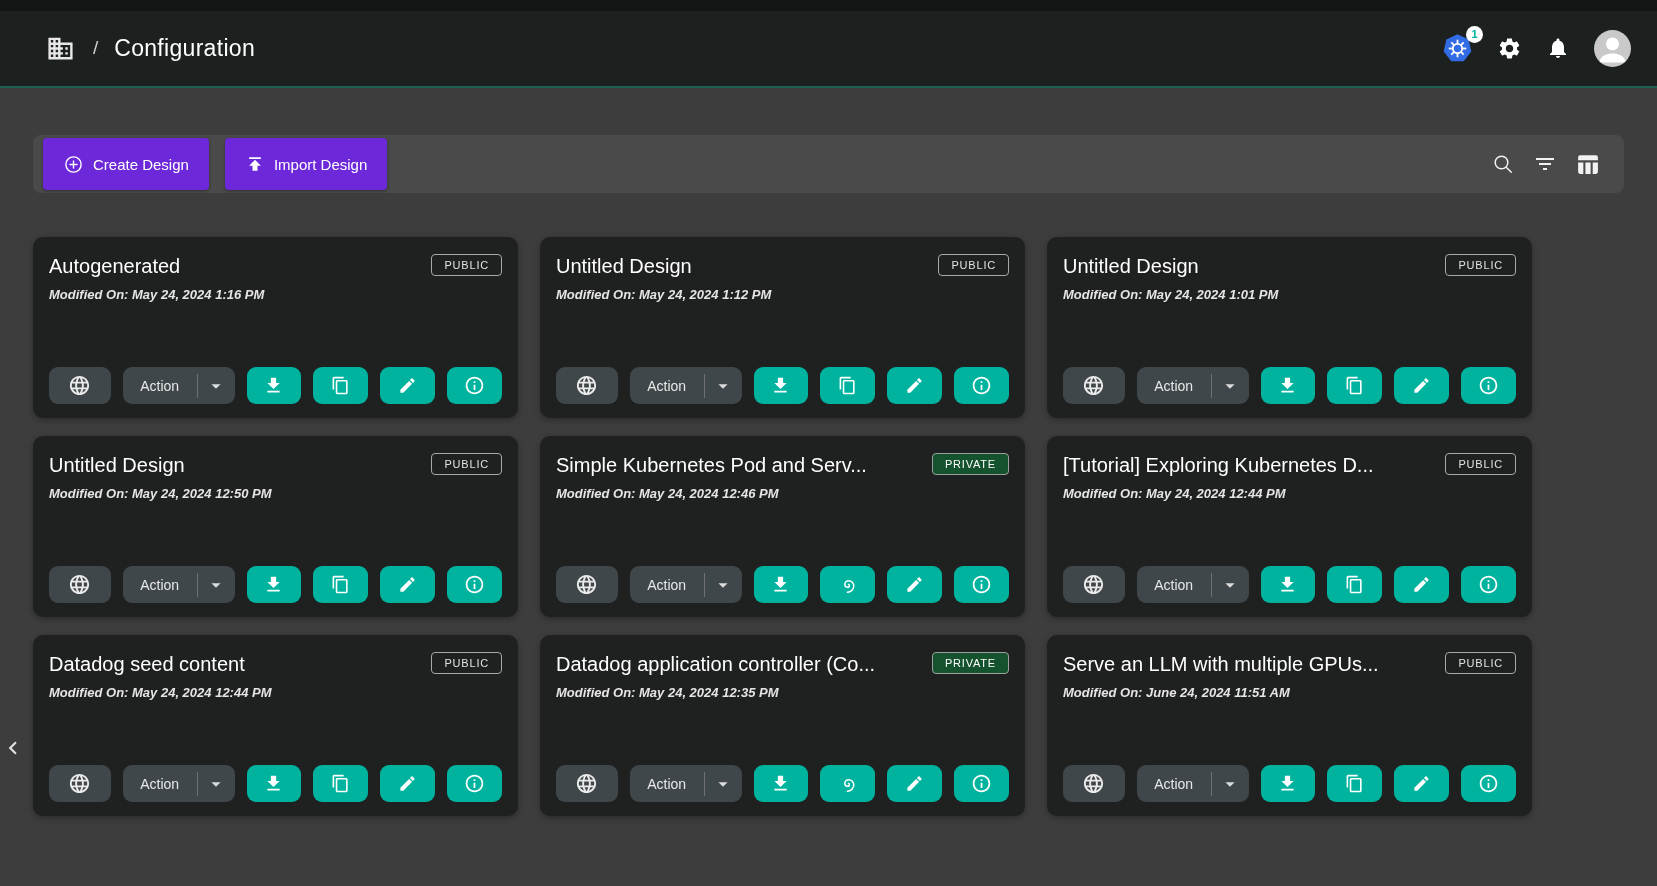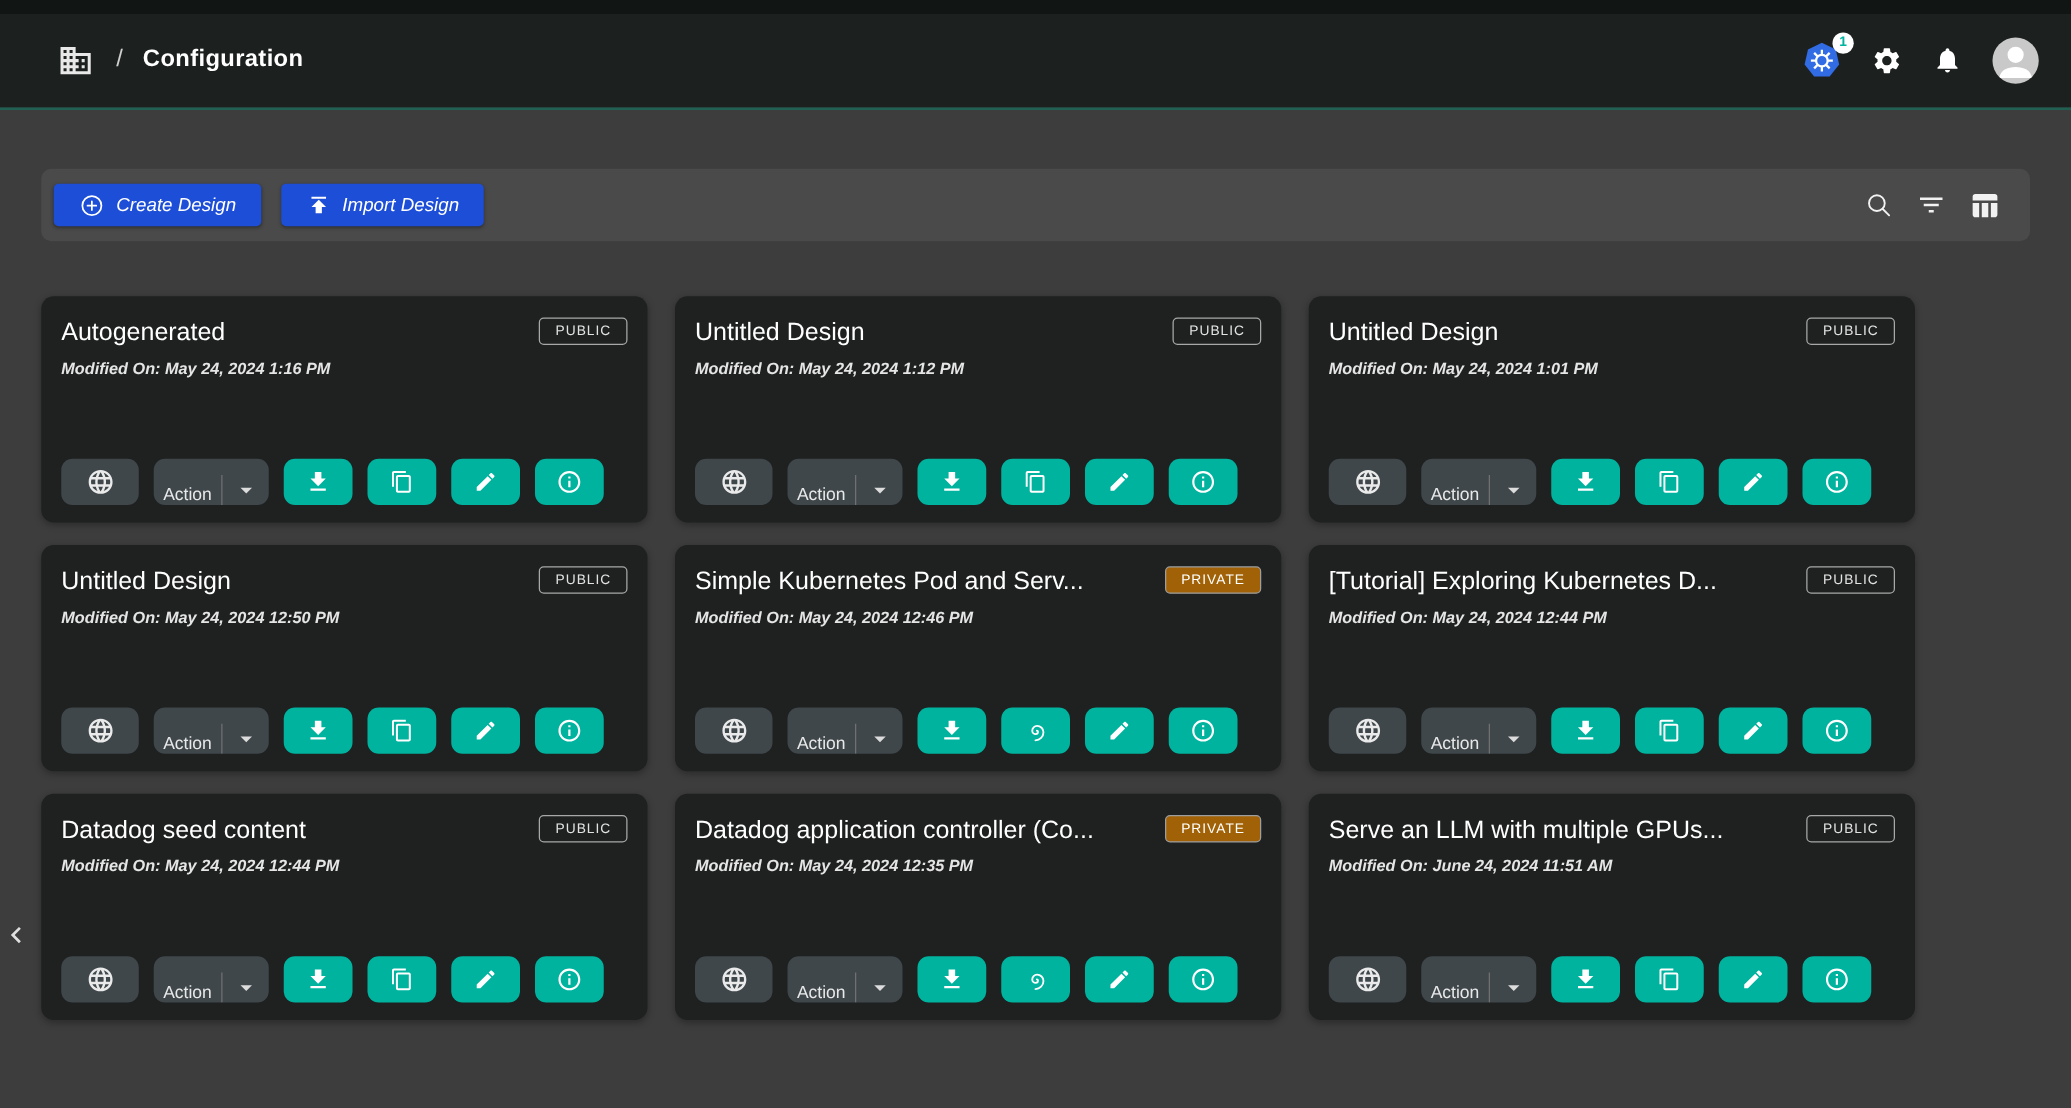"Configuration" .page-title { font-size: 19px -> 23px; font-weight: bold -> normal }
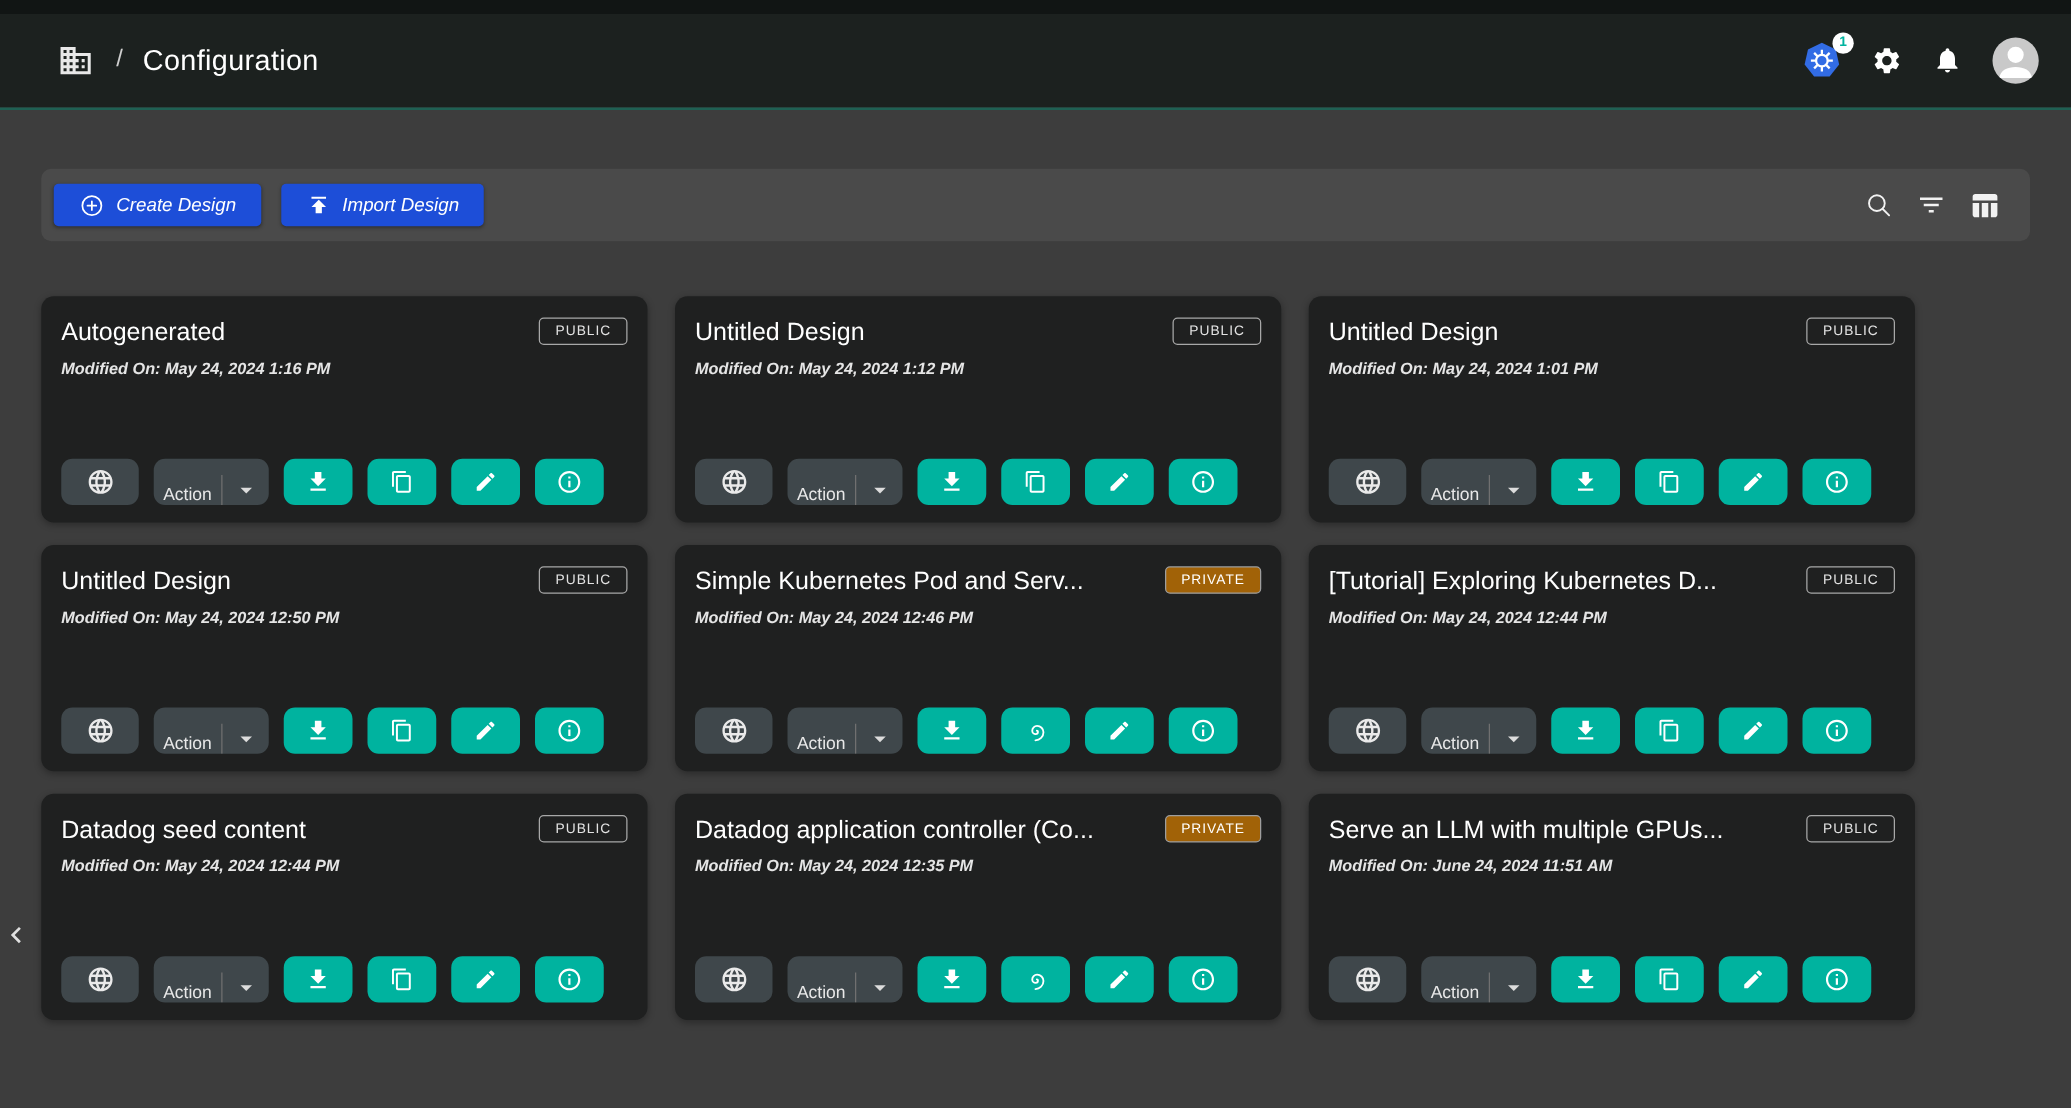"Create Design" .teal-btn { background: #1d4ed8 -> #6d28d9; font-style: italic -> none; height: 34px -> 52px }
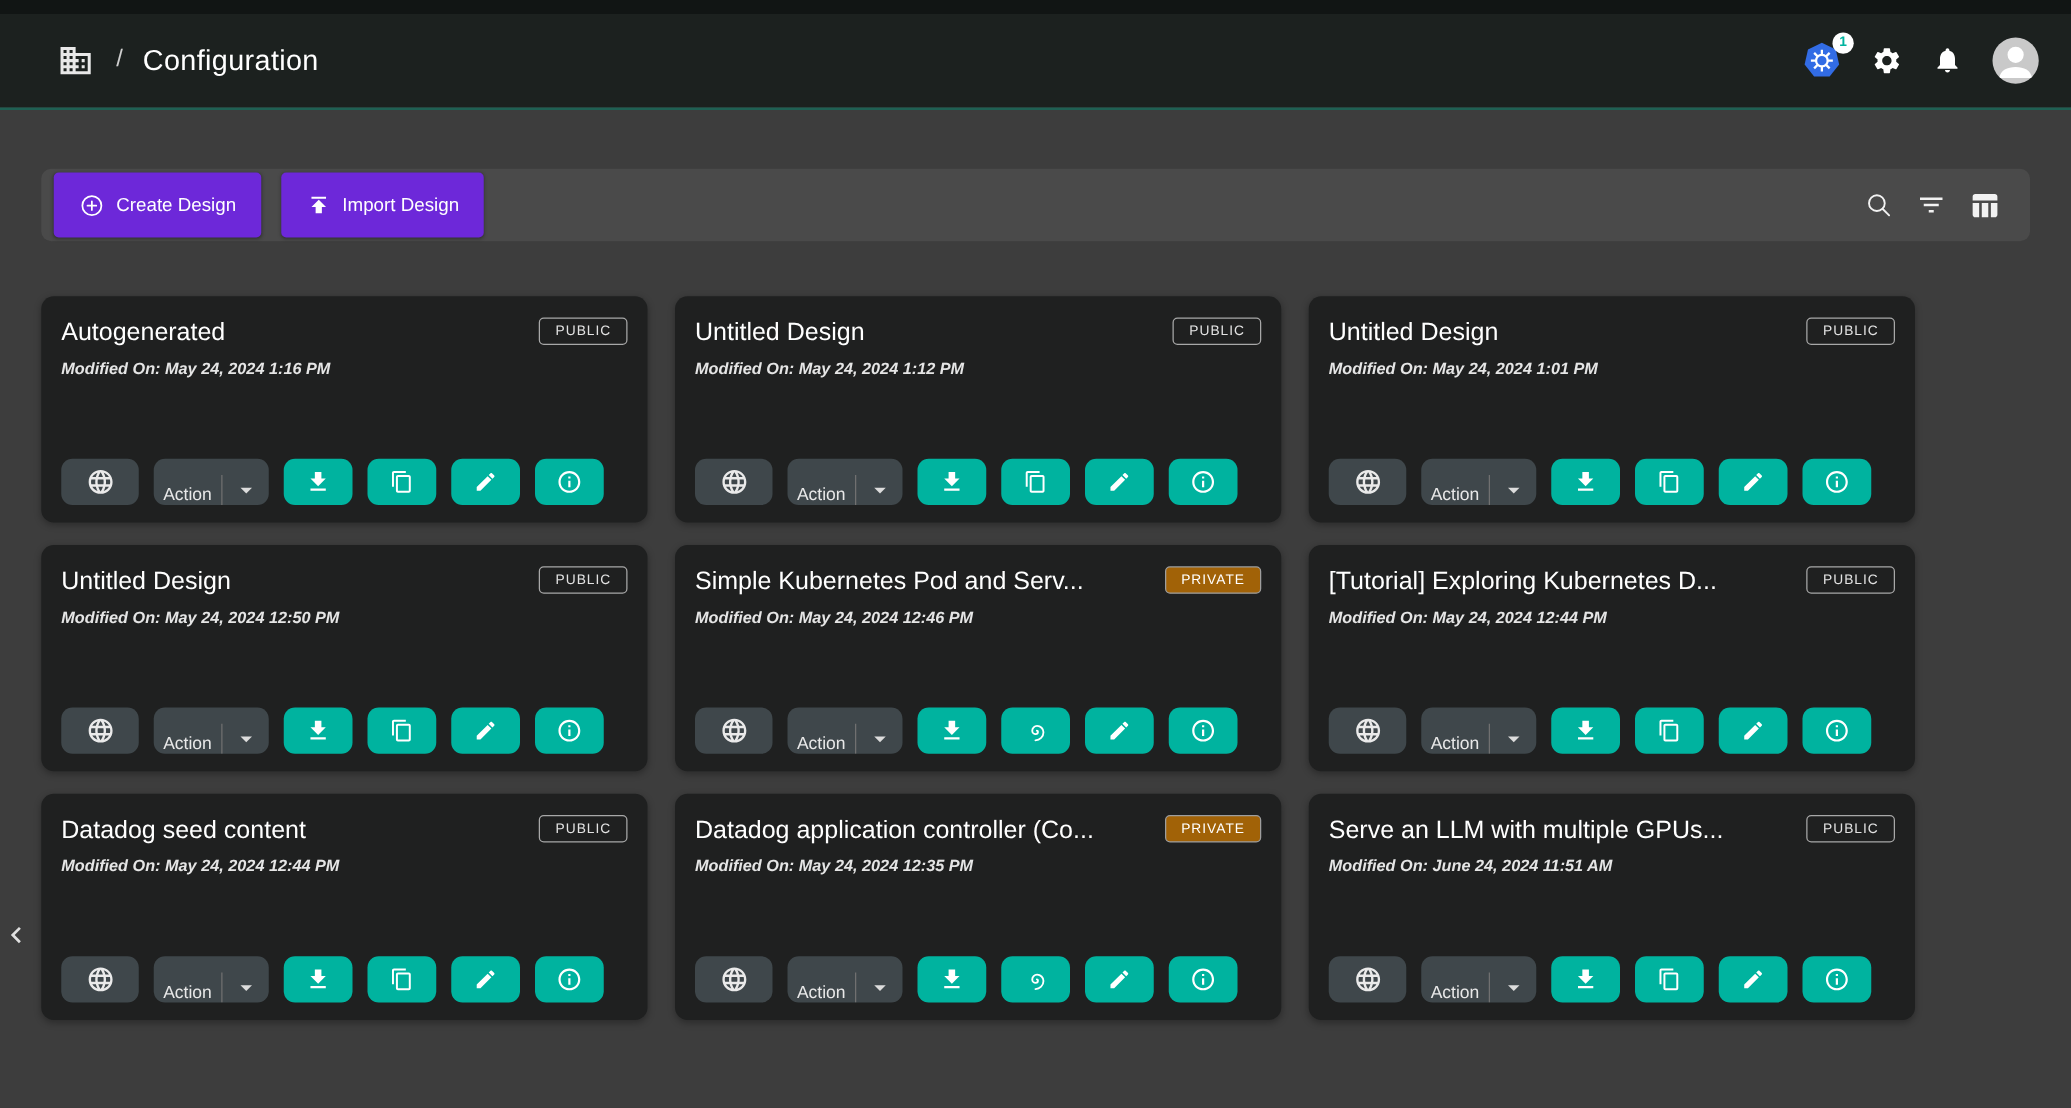"Action" .action-split { align-items: flex-end -> center; width: 92px -> 112px }
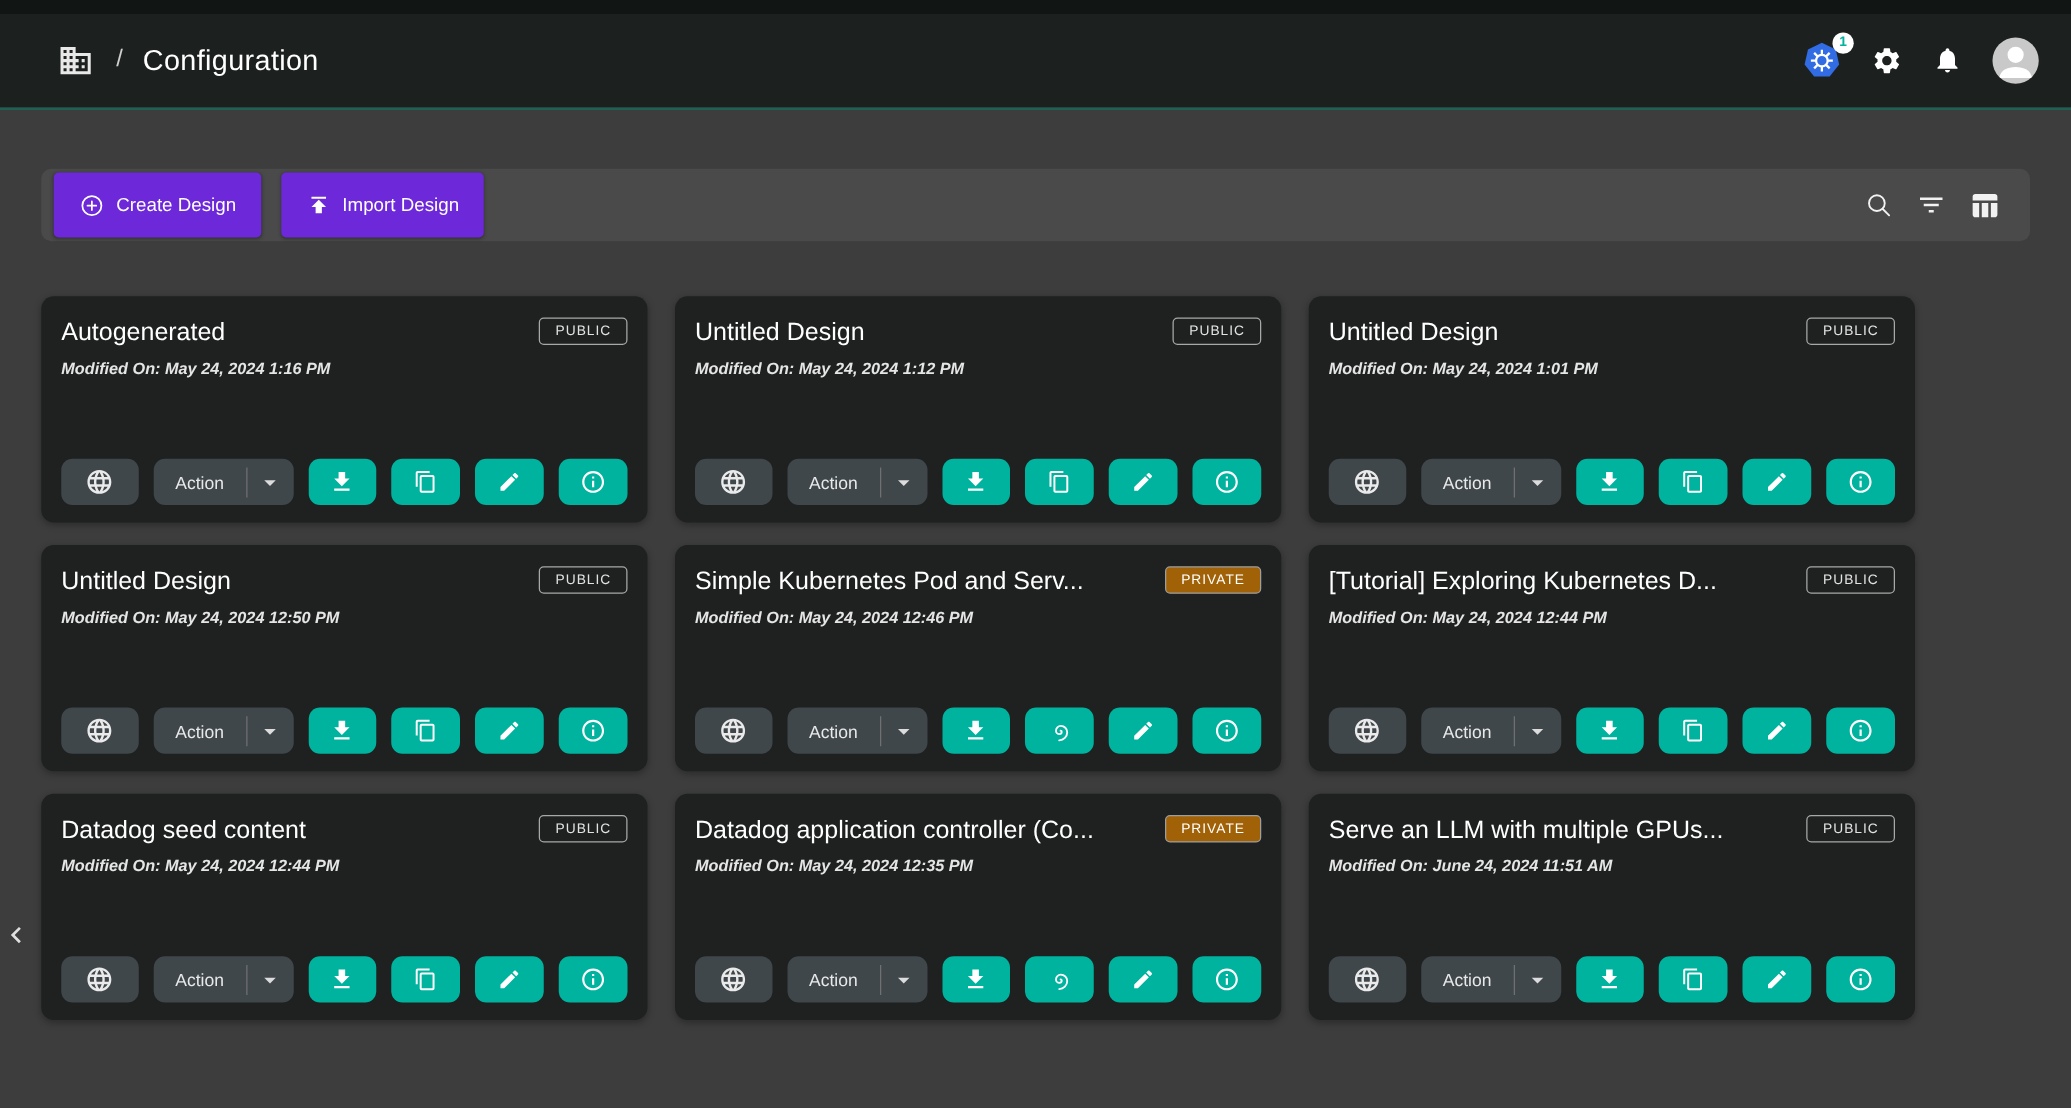"PRIVATE" .badge-private { background: #a16207 -> #14532d }
